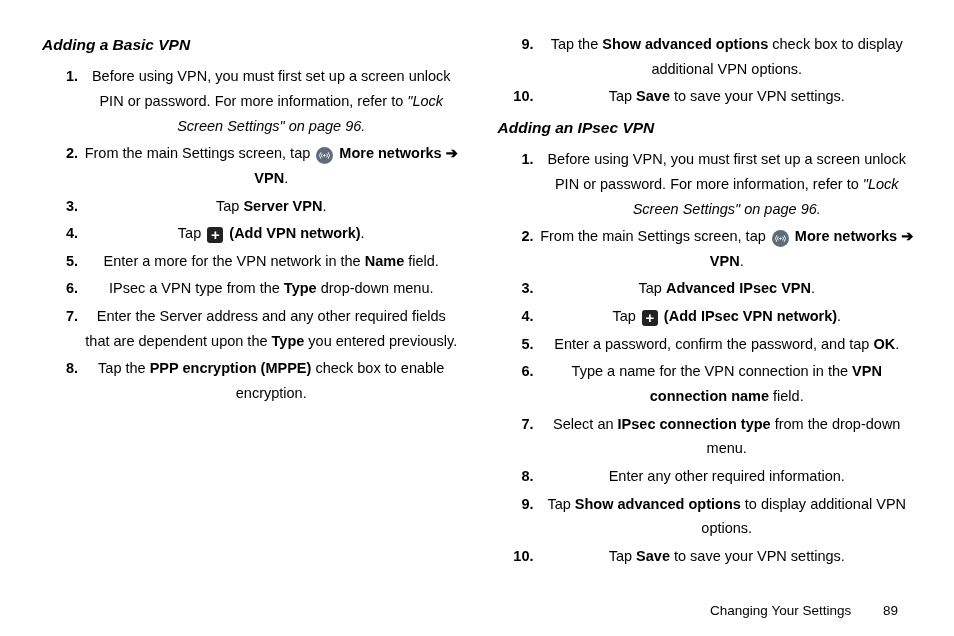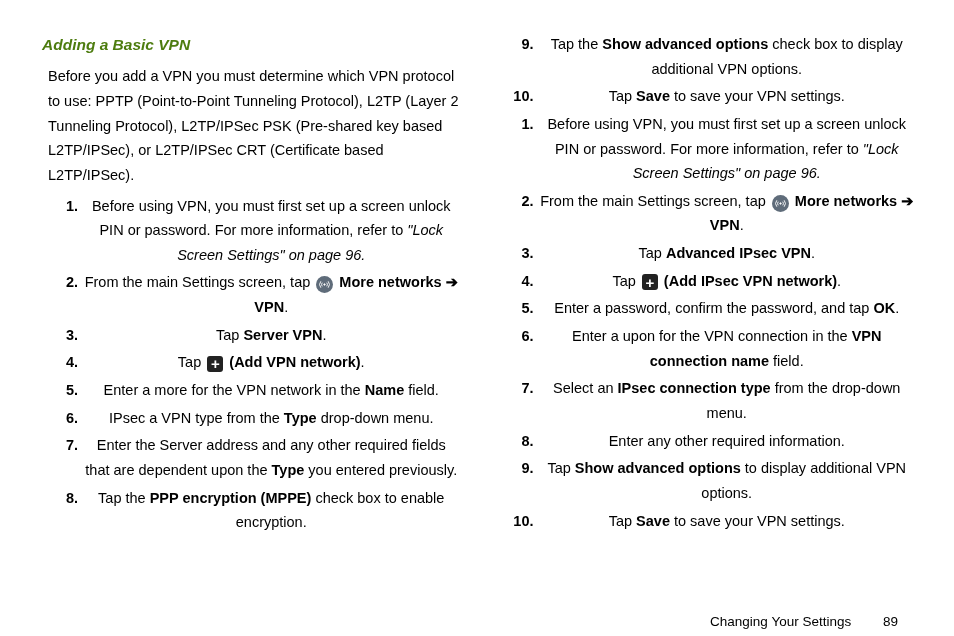"Adding a Basic VPN" .heading { color: #4d7c0f -> #000000 }
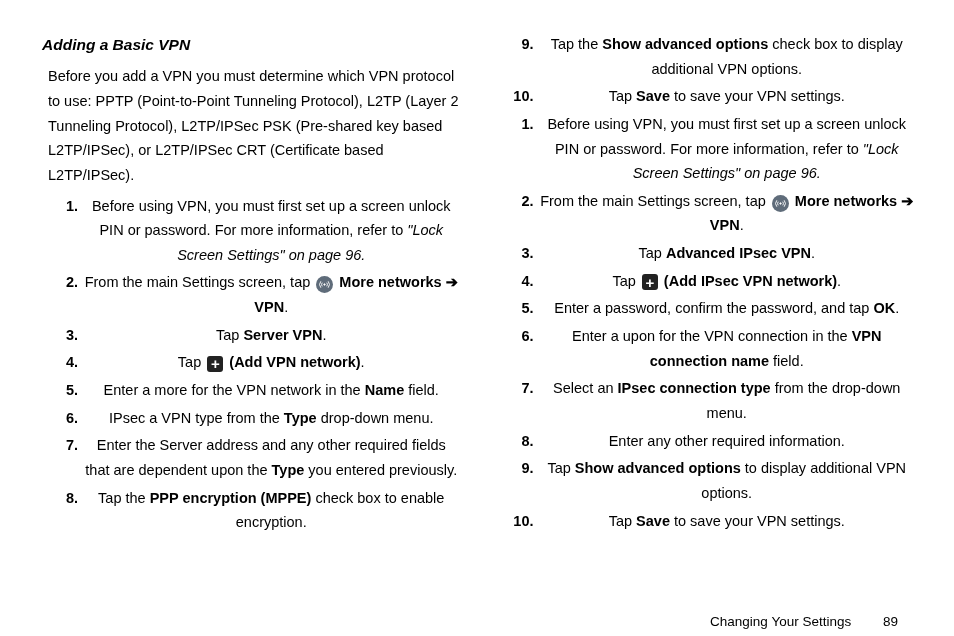"Before you add a VPN" div.intro { html: <div>Before you add a VPN you must determine which VPN protocol to use: PPTP (Point-to-Point Tunneling Protocol), L2TP (Layer 2 Tunneling Protocol), L2TP/IPSec PSK (Pre-shared key based L2TP/IPSec), or L2TP/IPSec CRT (Certificate based L2TP/IPSec).</div> -> none }
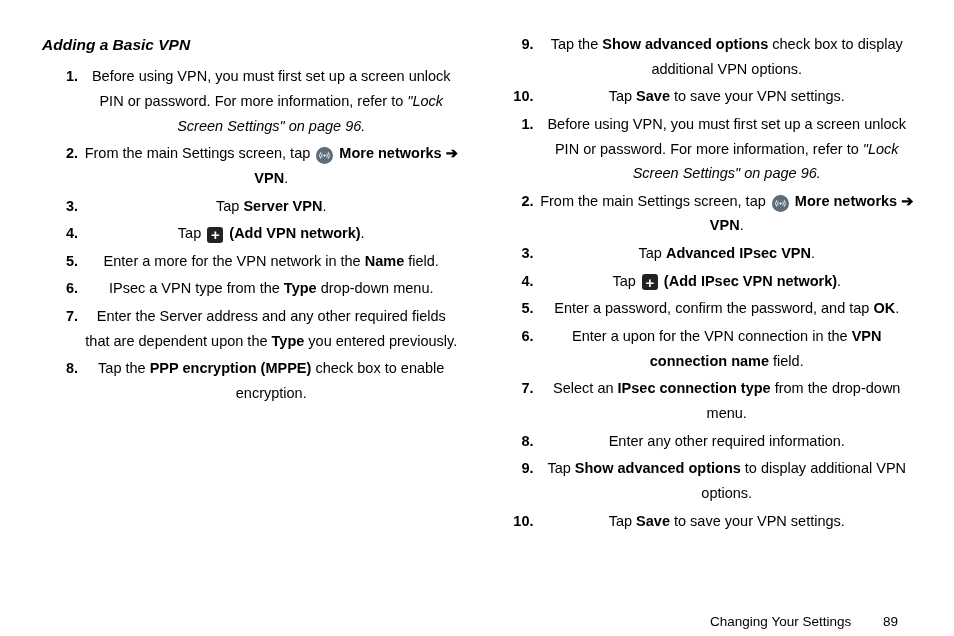"Adding an IPsec VPN" div.heading { html: none -> <div>Adding an IPsec VPN</div> }
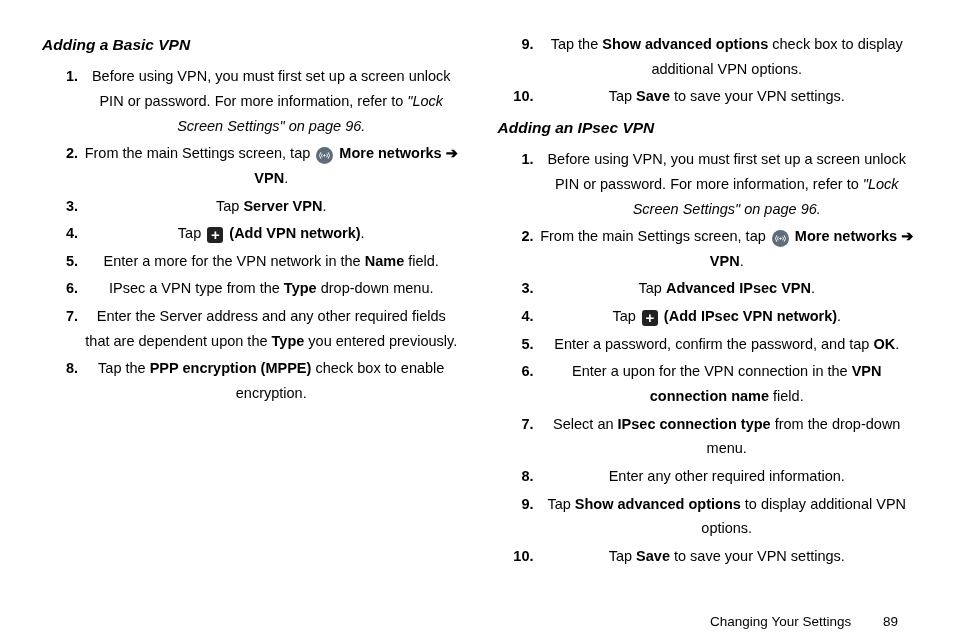"Enter a upon for the" span { text: Enter a upon -> Type a name }
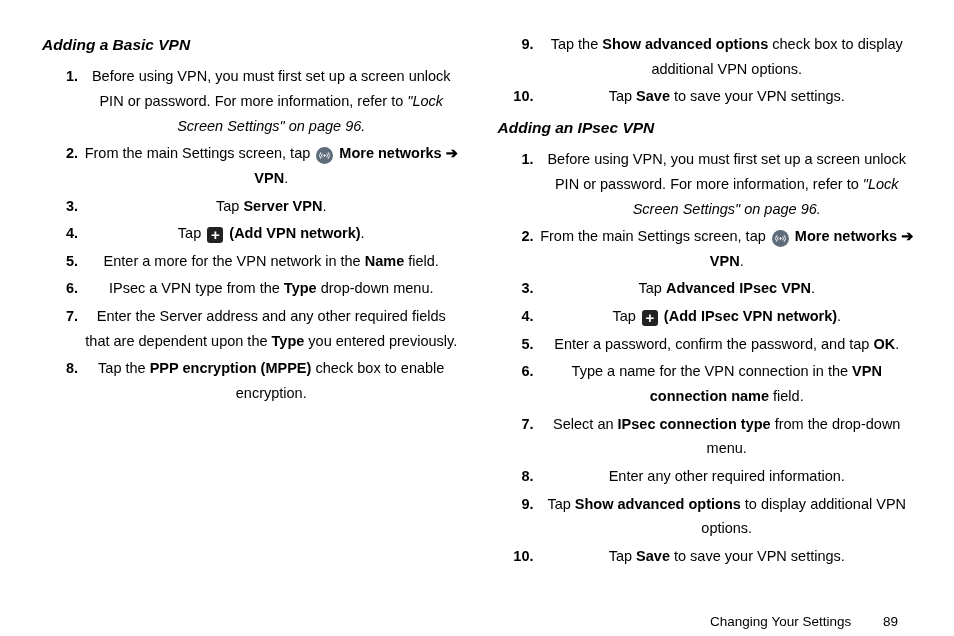"Changing Your Settings 89" .footer { bottom: 7px -> 18px }
